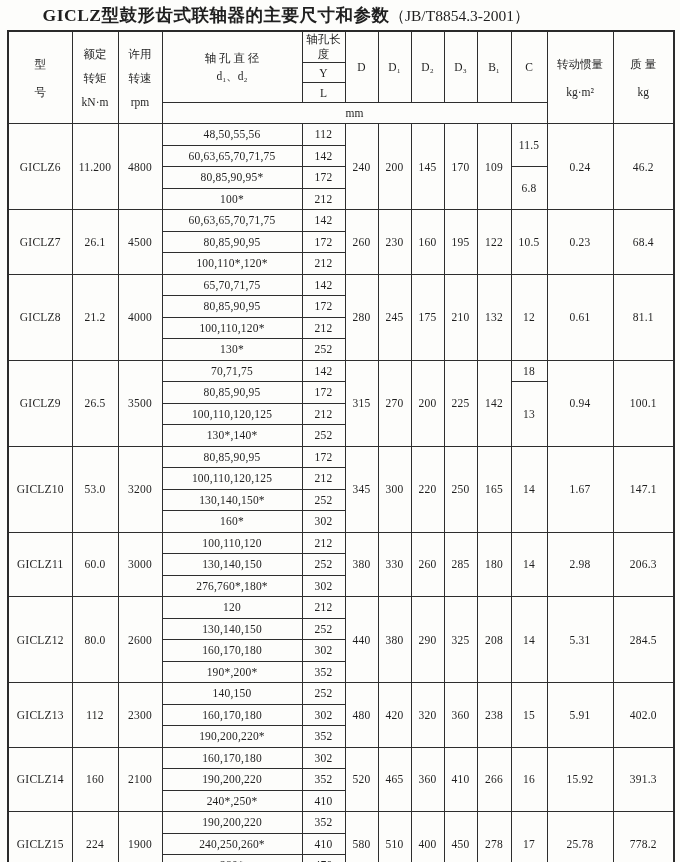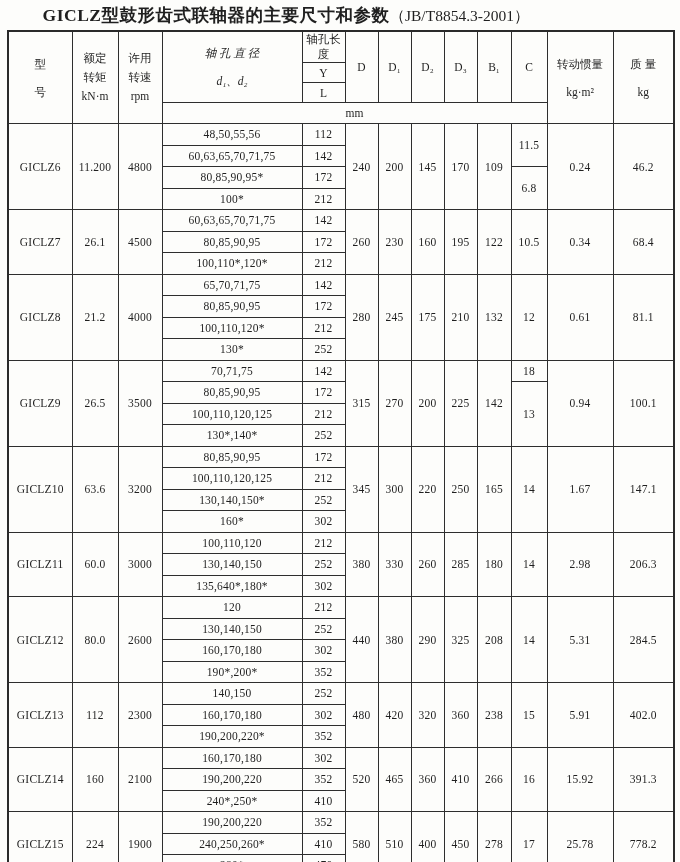"额定" .lh18 { line-height: 19px -> 24px }
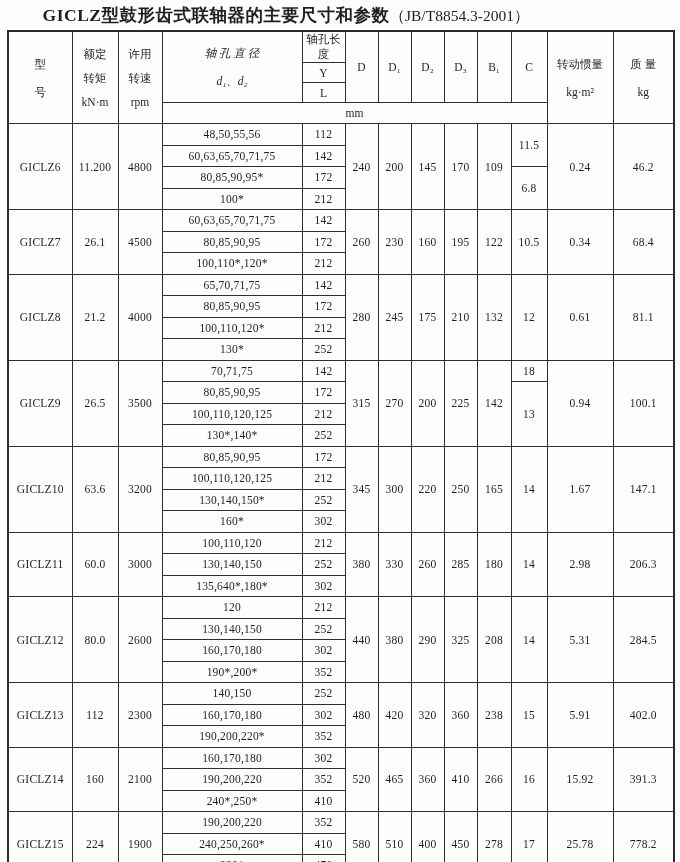"轴 孔 直 径" .lh24 { font-style: italic -> none; line-height: 28px -> 18px }
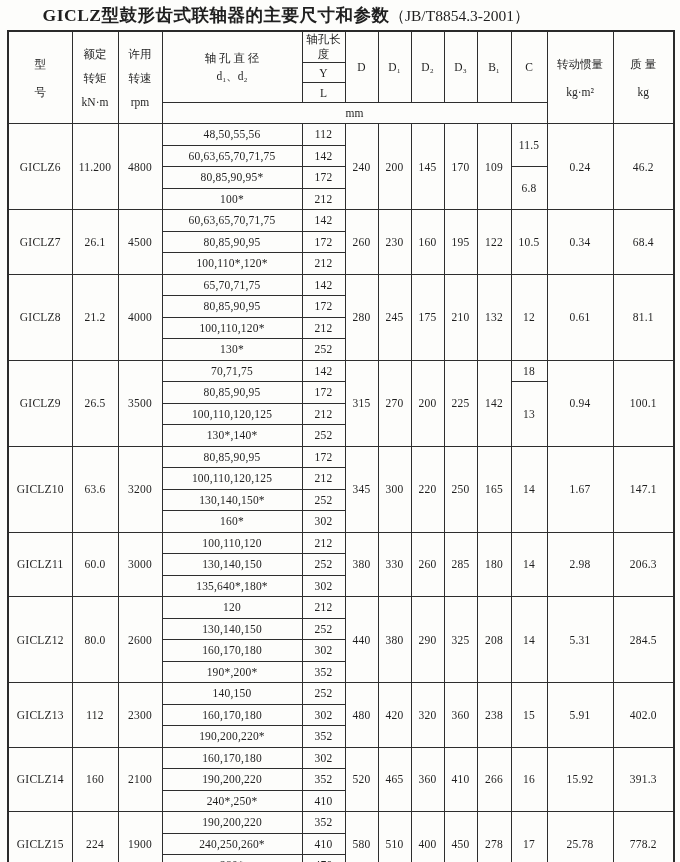"0.34" td { text: 0.34 -> 0.23 }
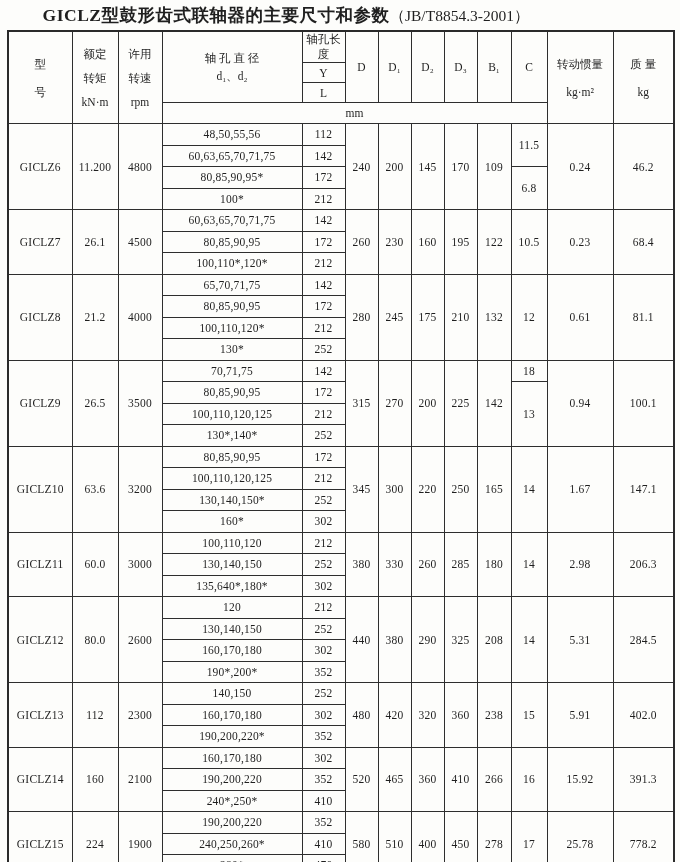"63.6" td { text: 63.6 -> 53.0 }
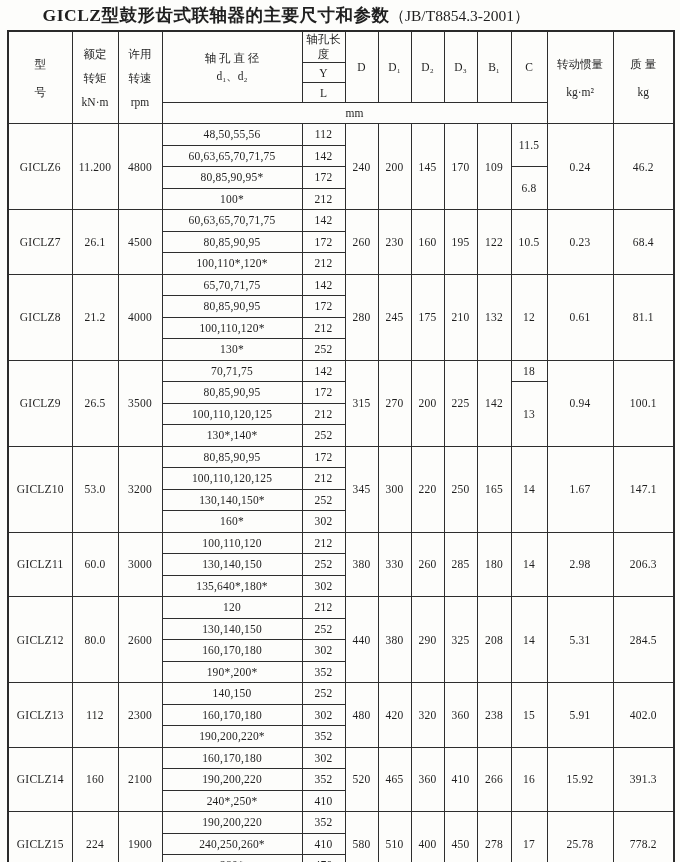"135,640*,180*" td { text: 135,640 -> 276,760 }
